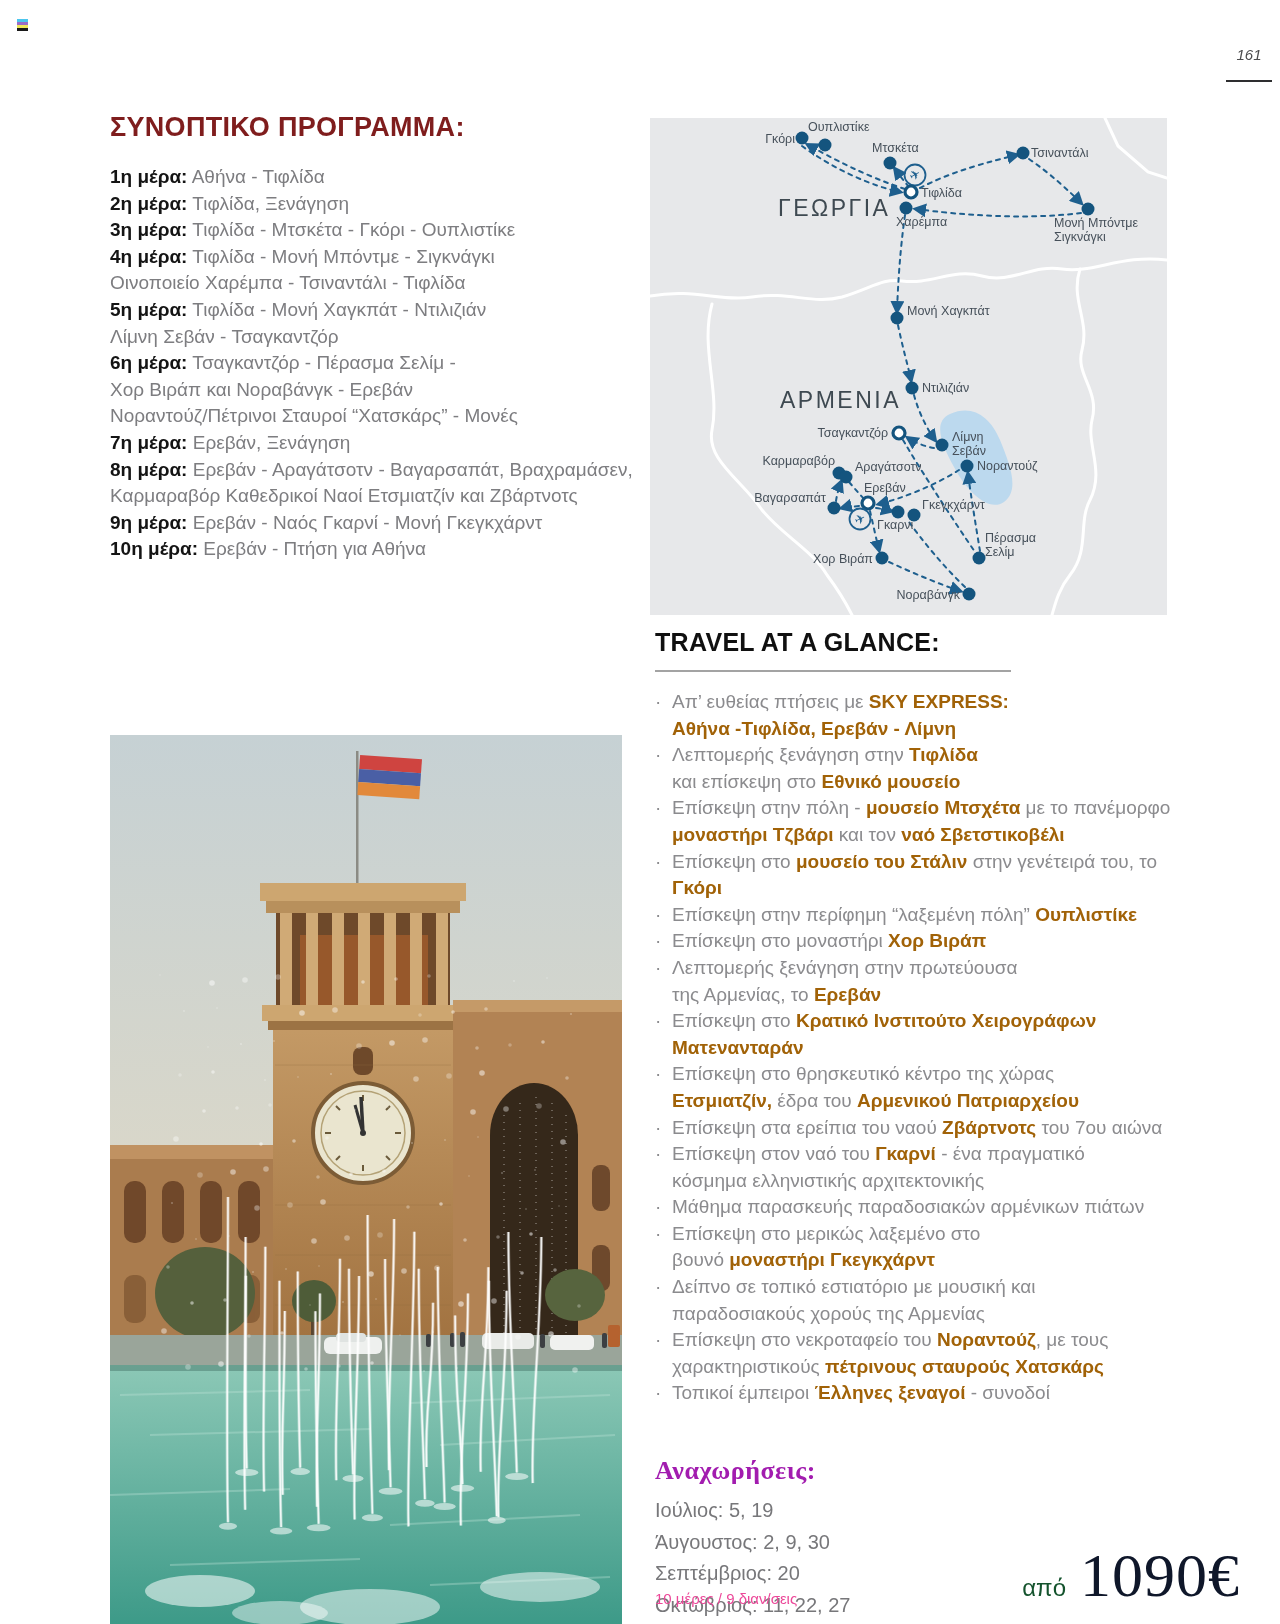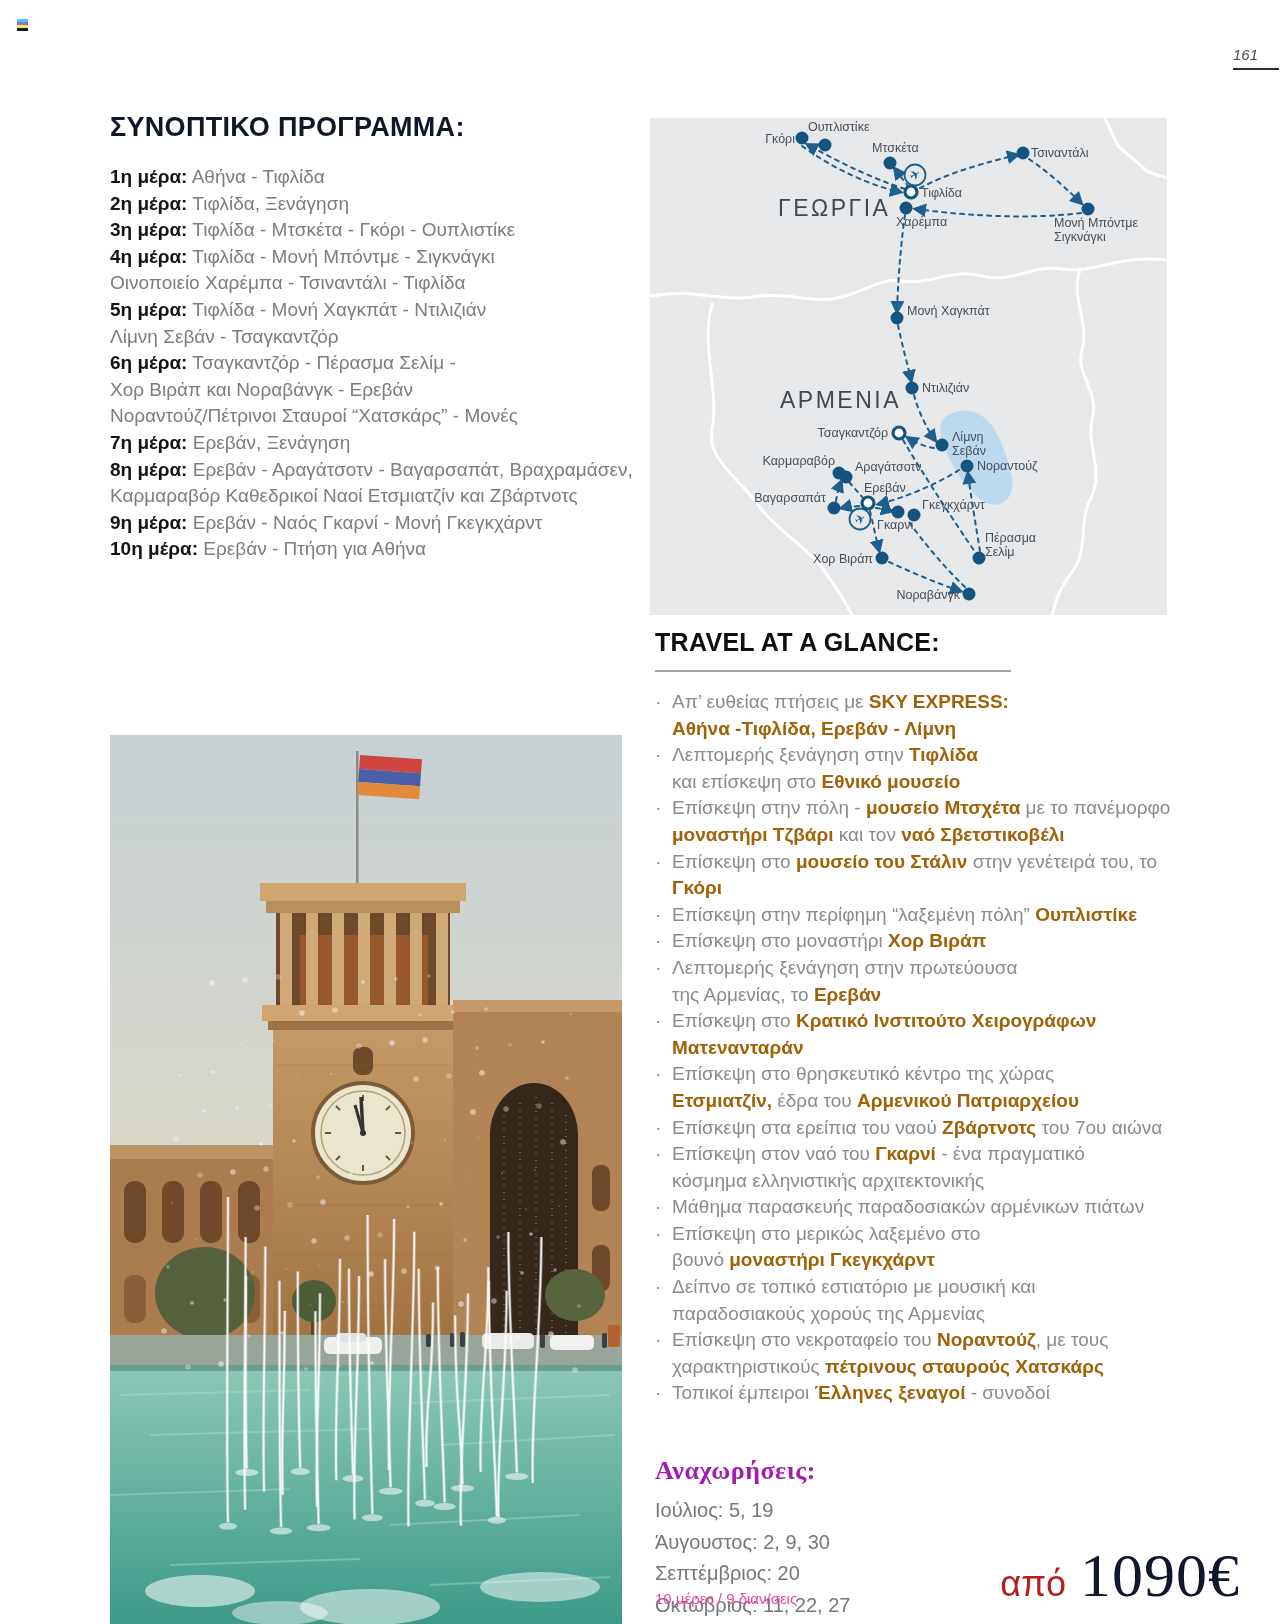"161" .pageno { padding-bottom: 5px -> 17px; right: 1px -> 8px; text-align: left -> center }
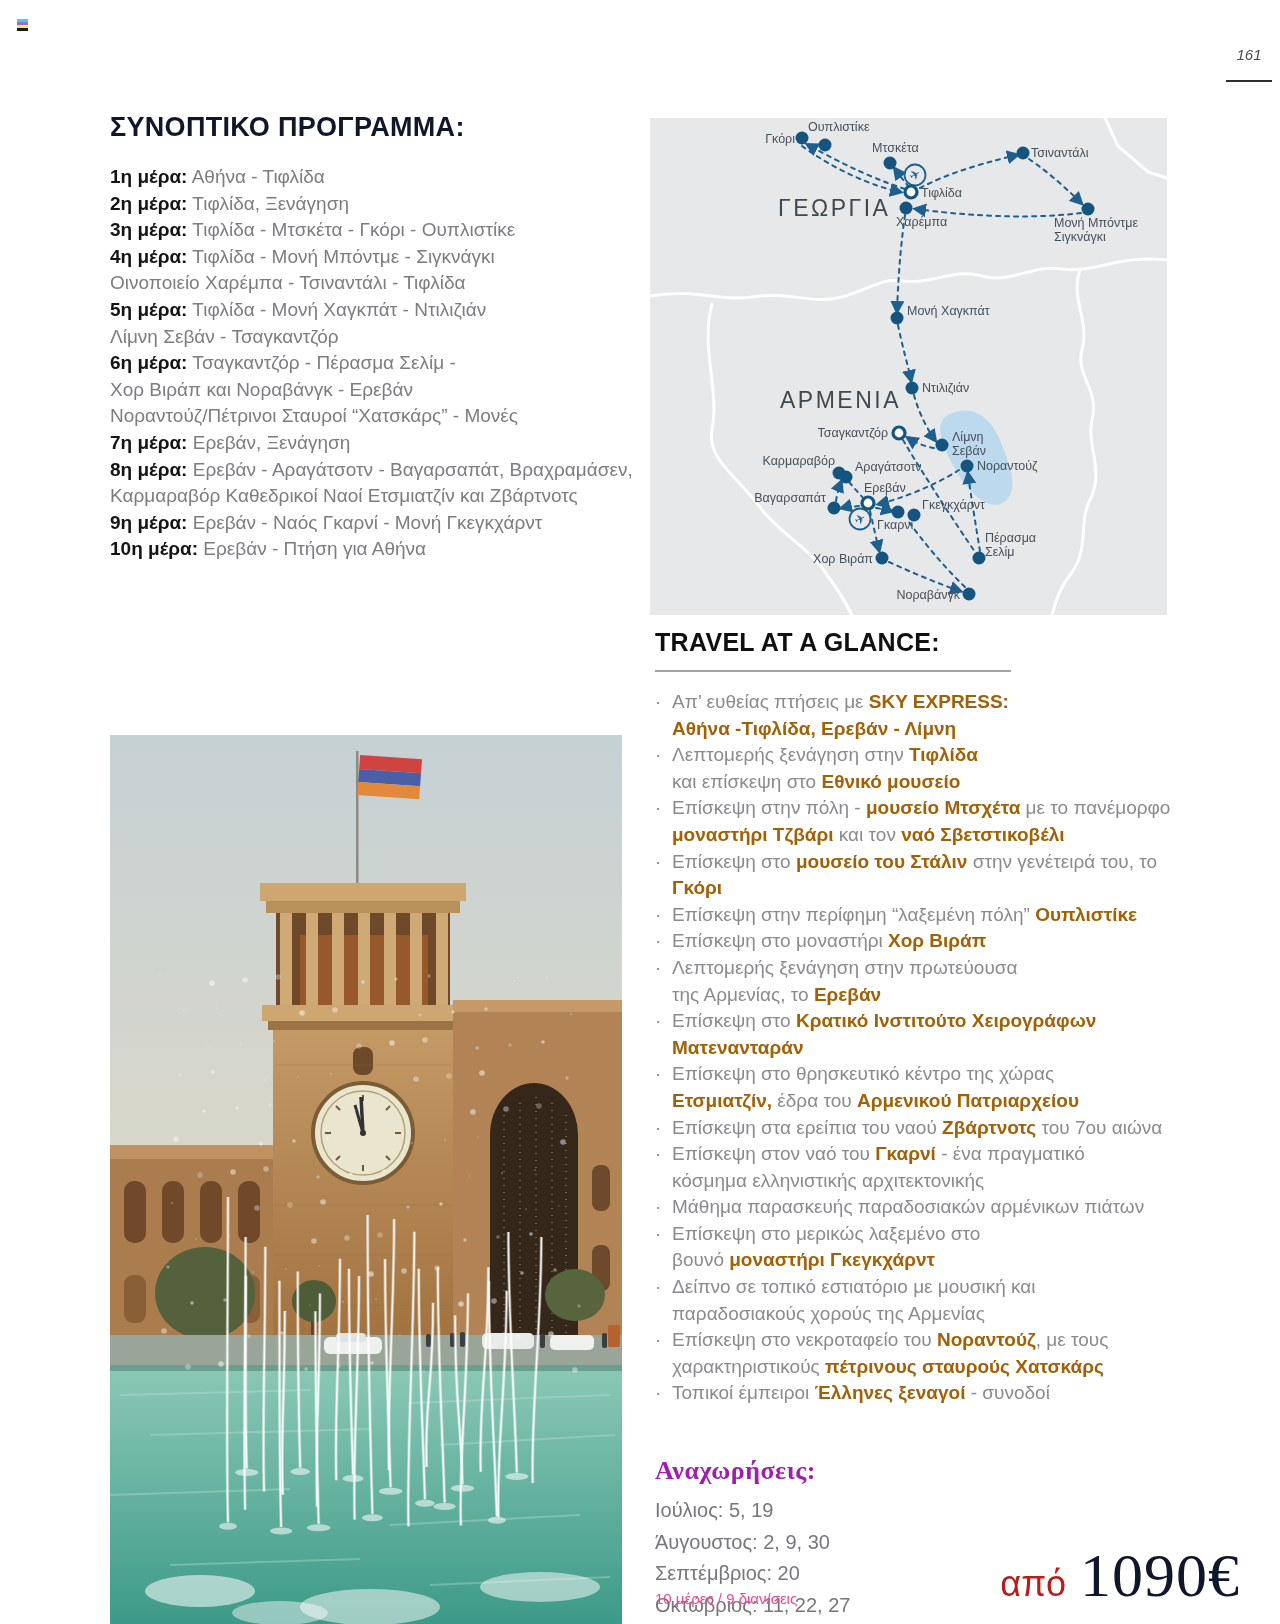"ΣΥΝΟΠΤΙΚΟ ΠΡΟΓΡΑΜΜΑ:" .prog h1 { color: #0f172a -> #7f1d1d }
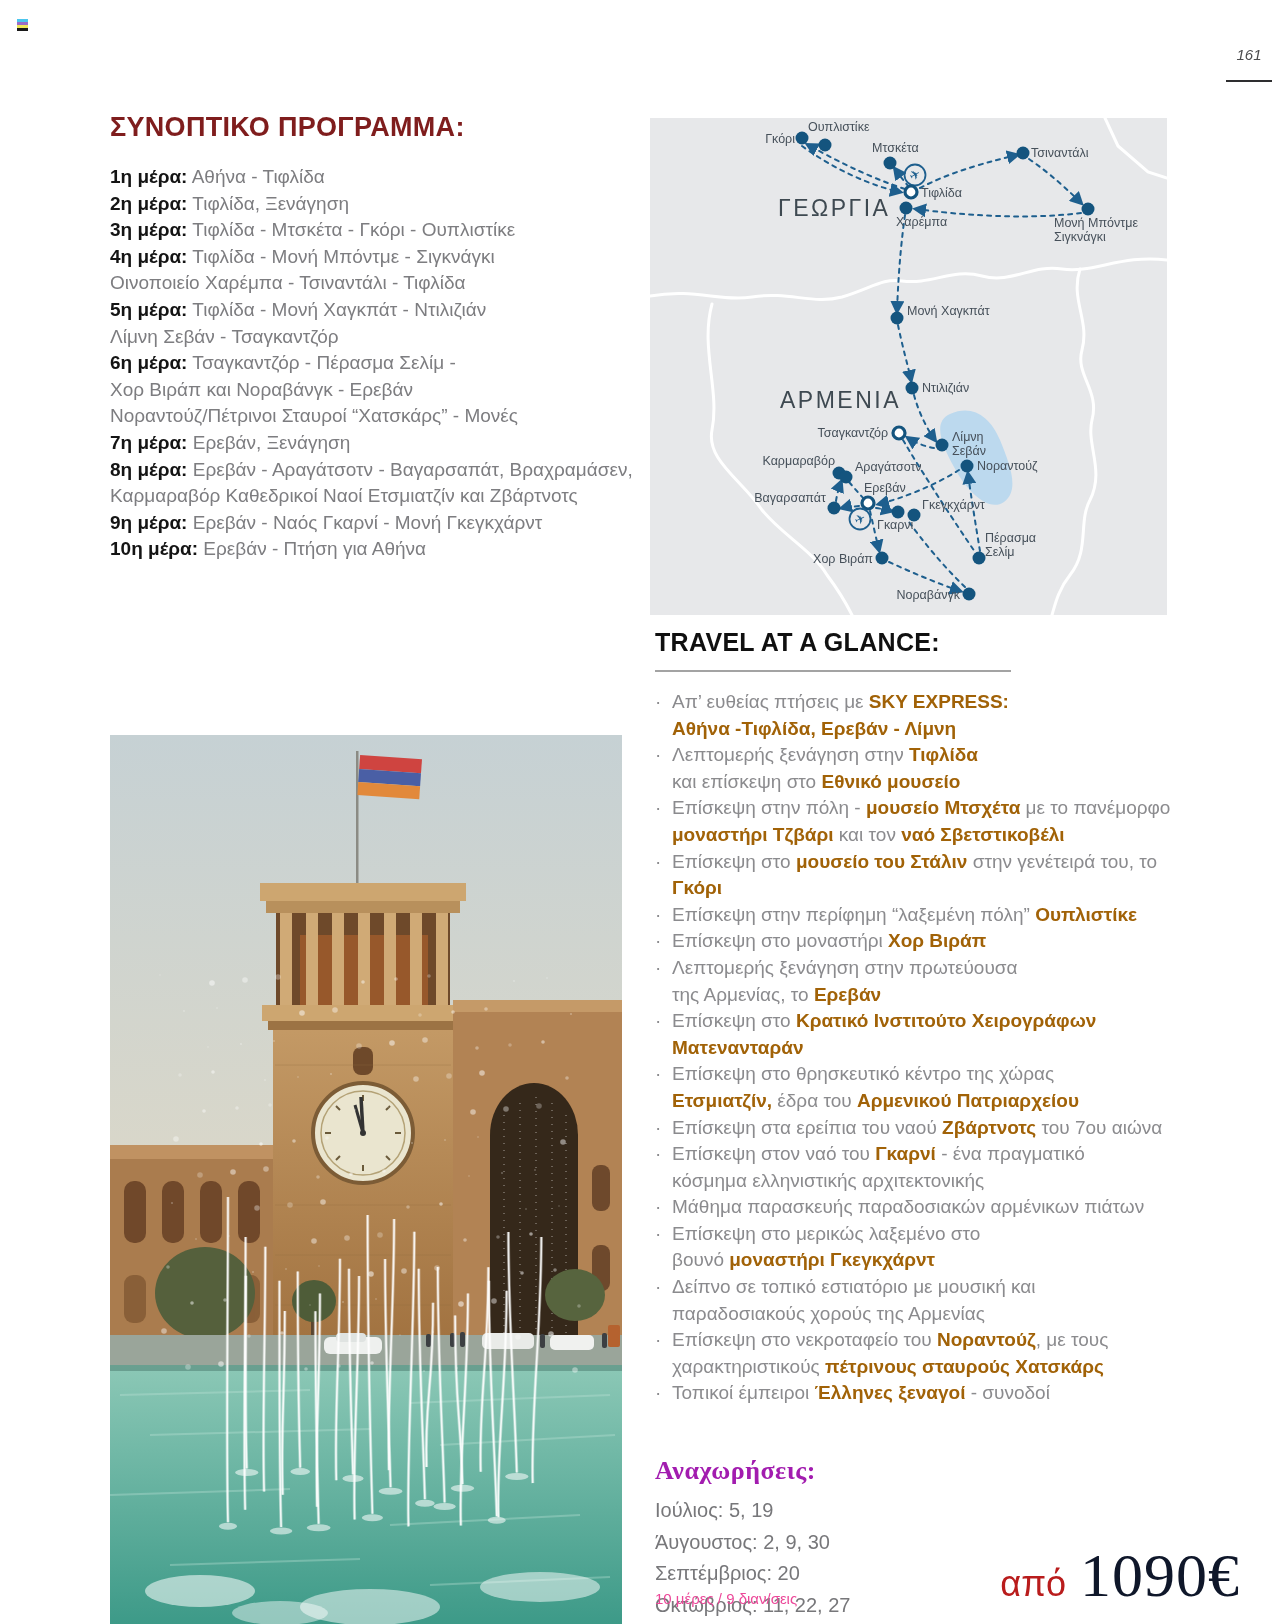"από" .price .from { color: #b91c1c -> #14532d; font-size: 36px -> 24px }
